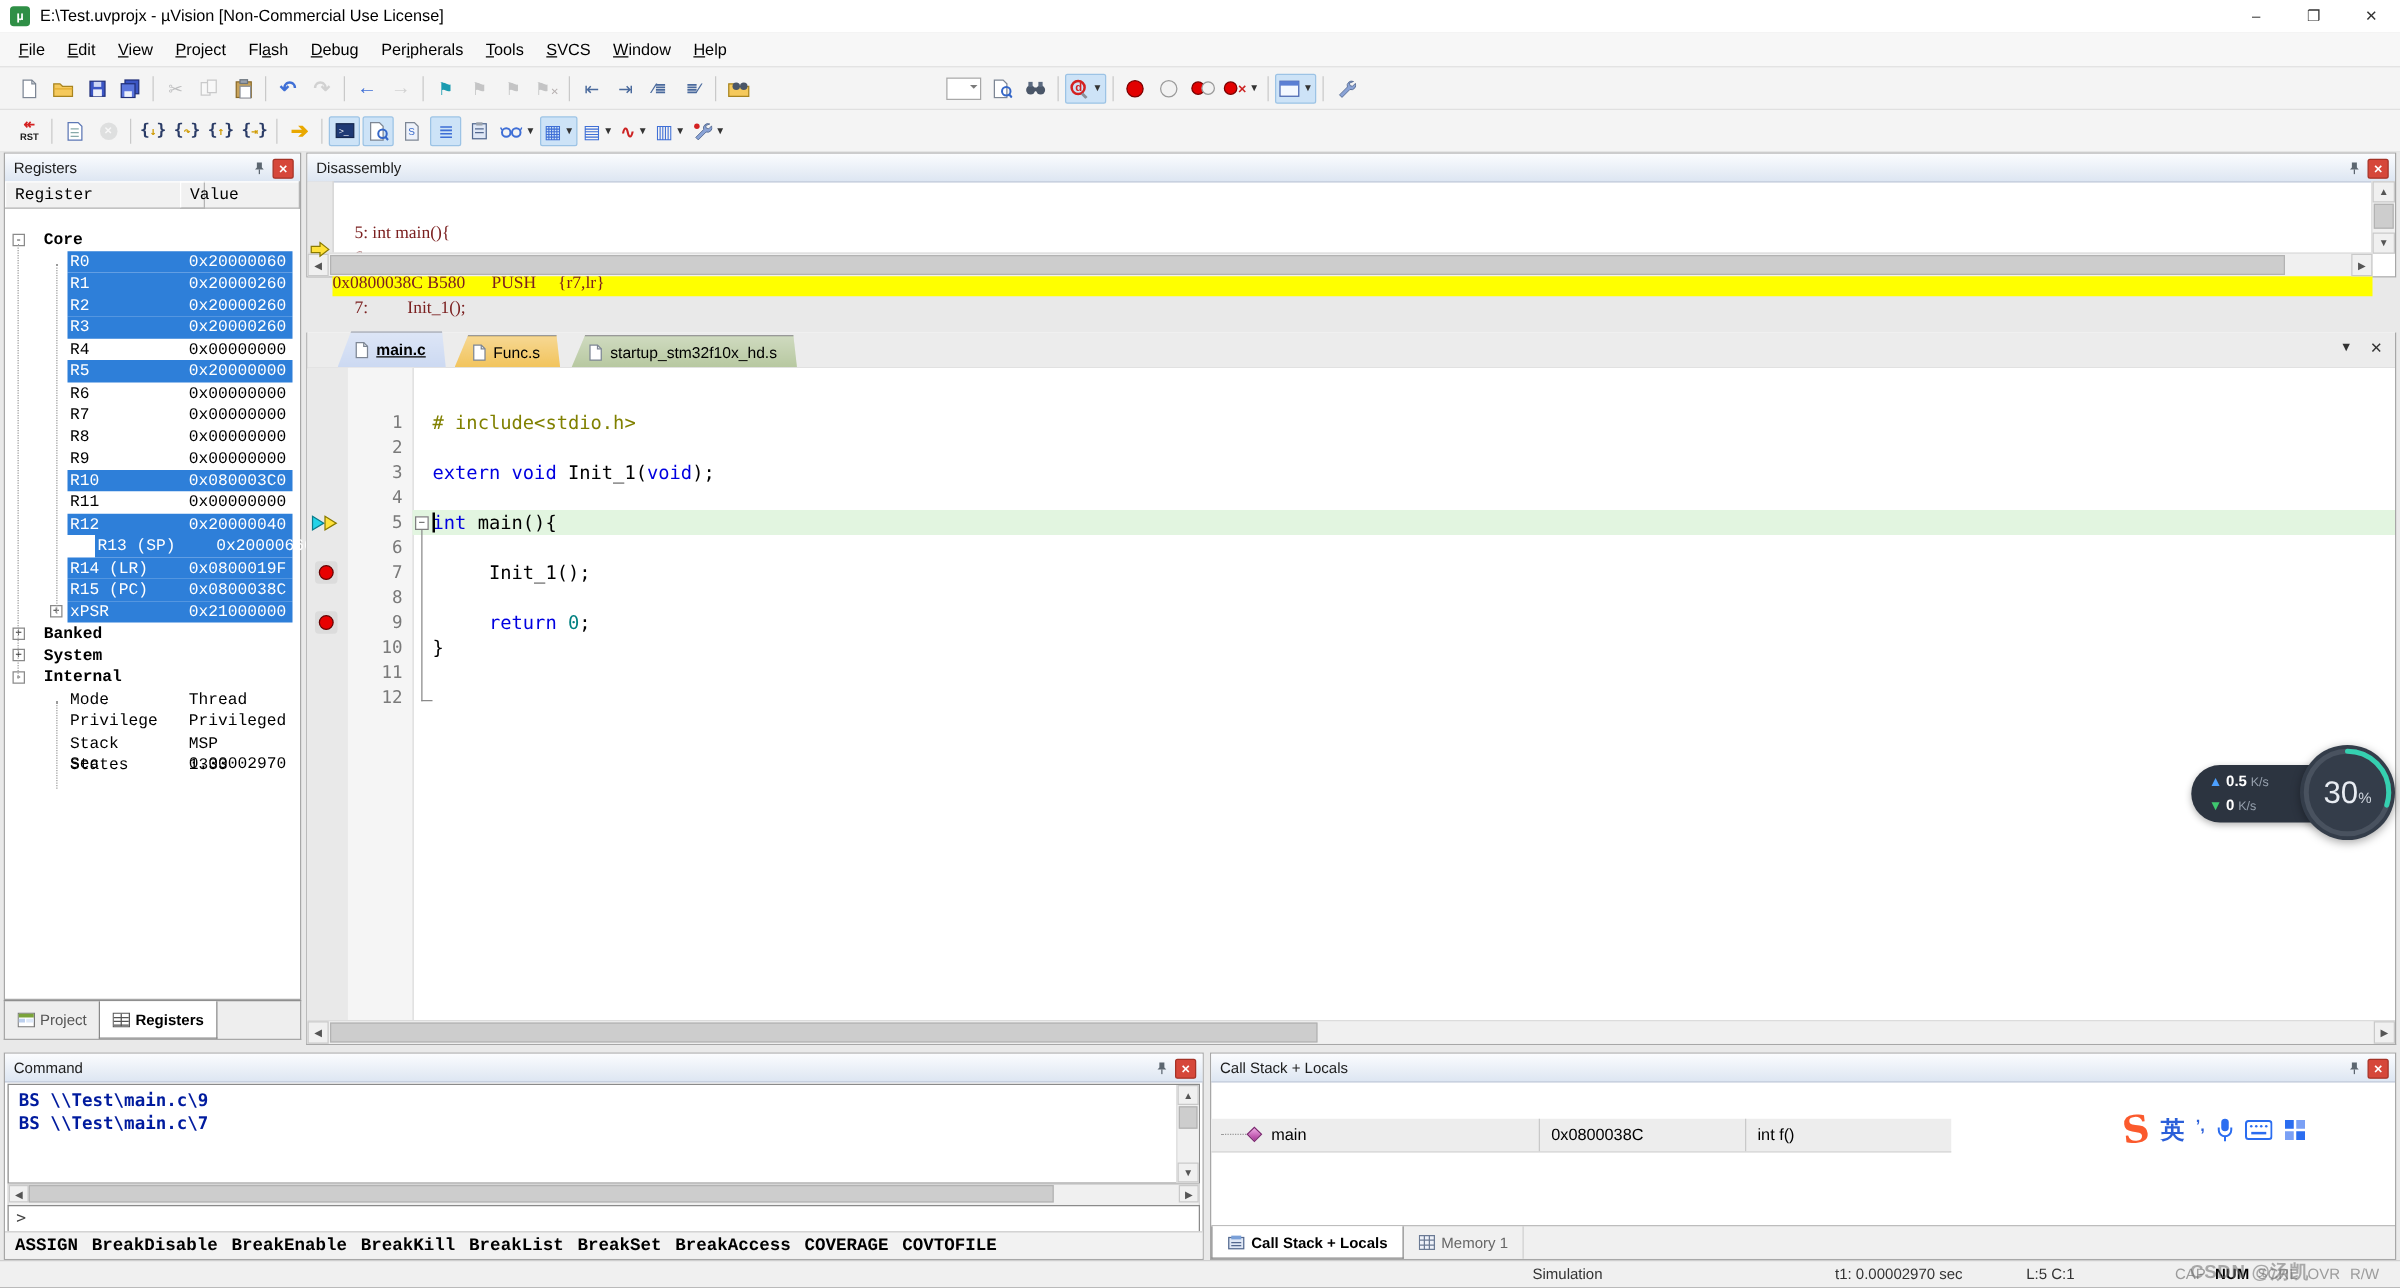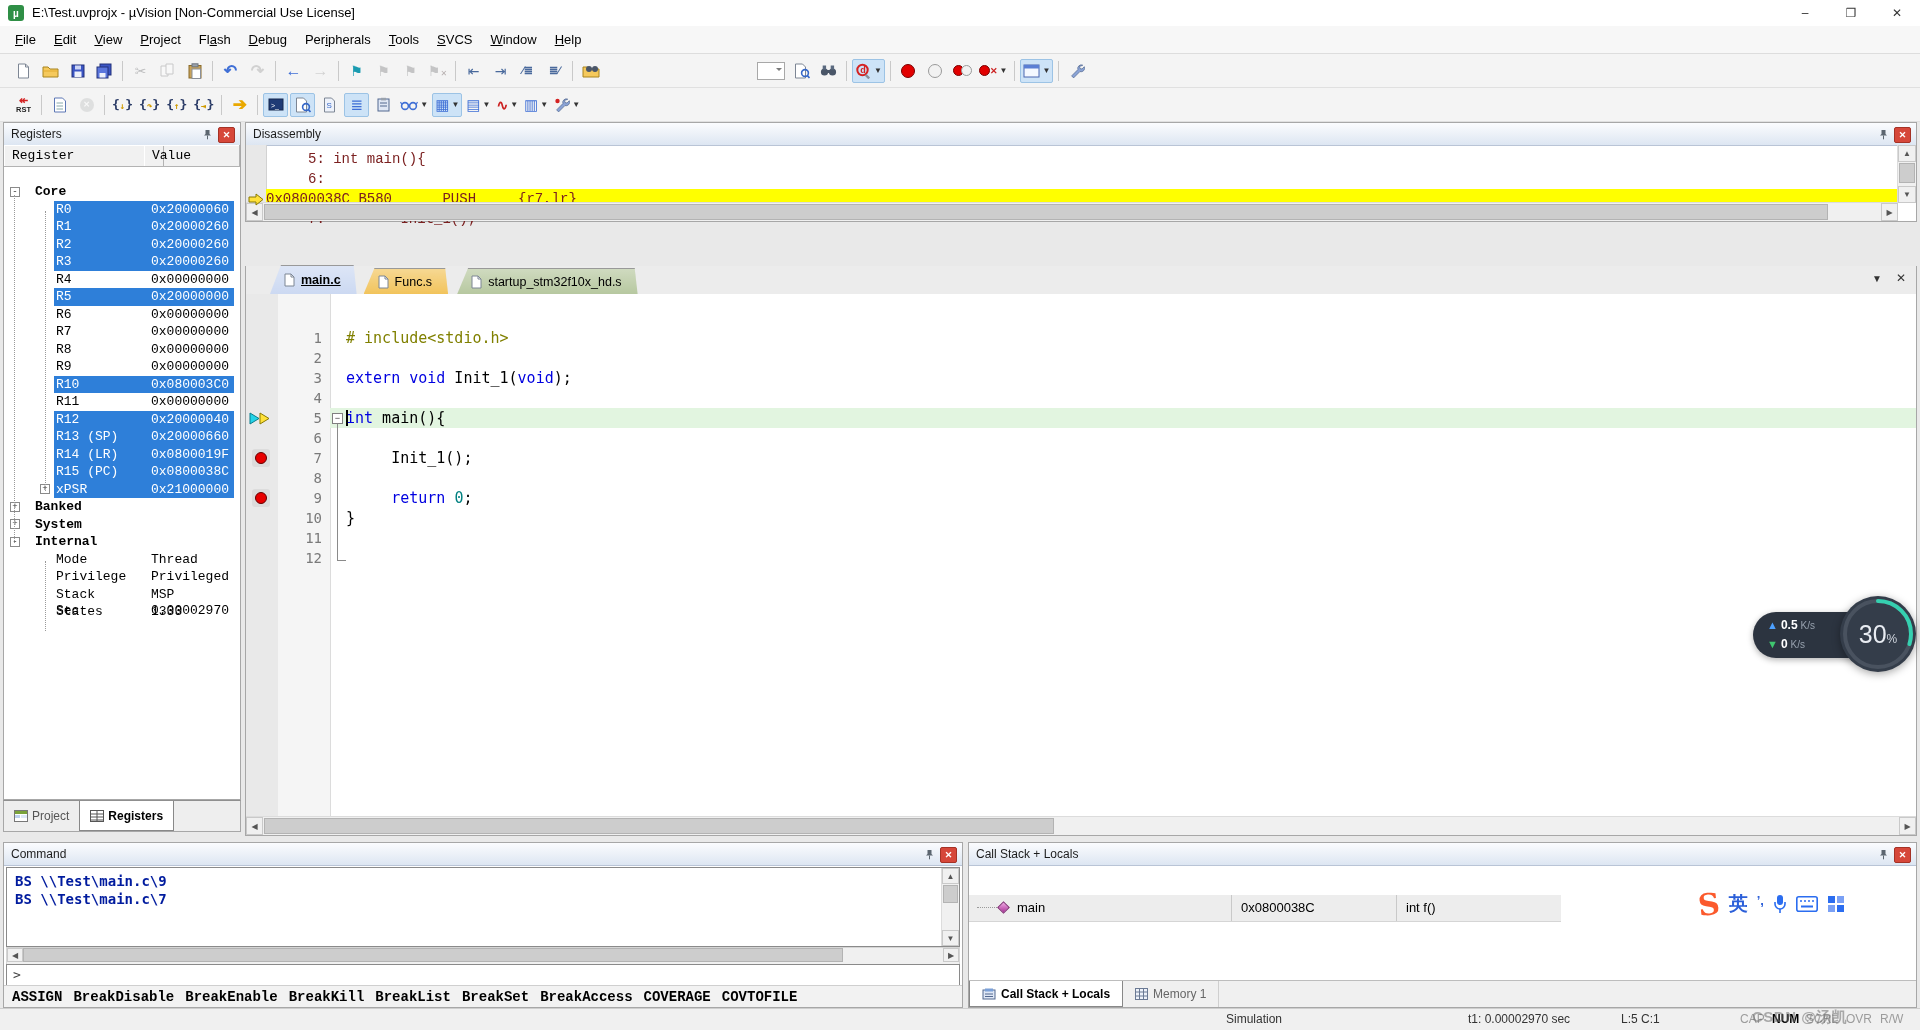"5: int main(){" .dline { font-family: Liberation Mono, monospace -> Liberation Serif, serif; margin-top: none -> 28px }
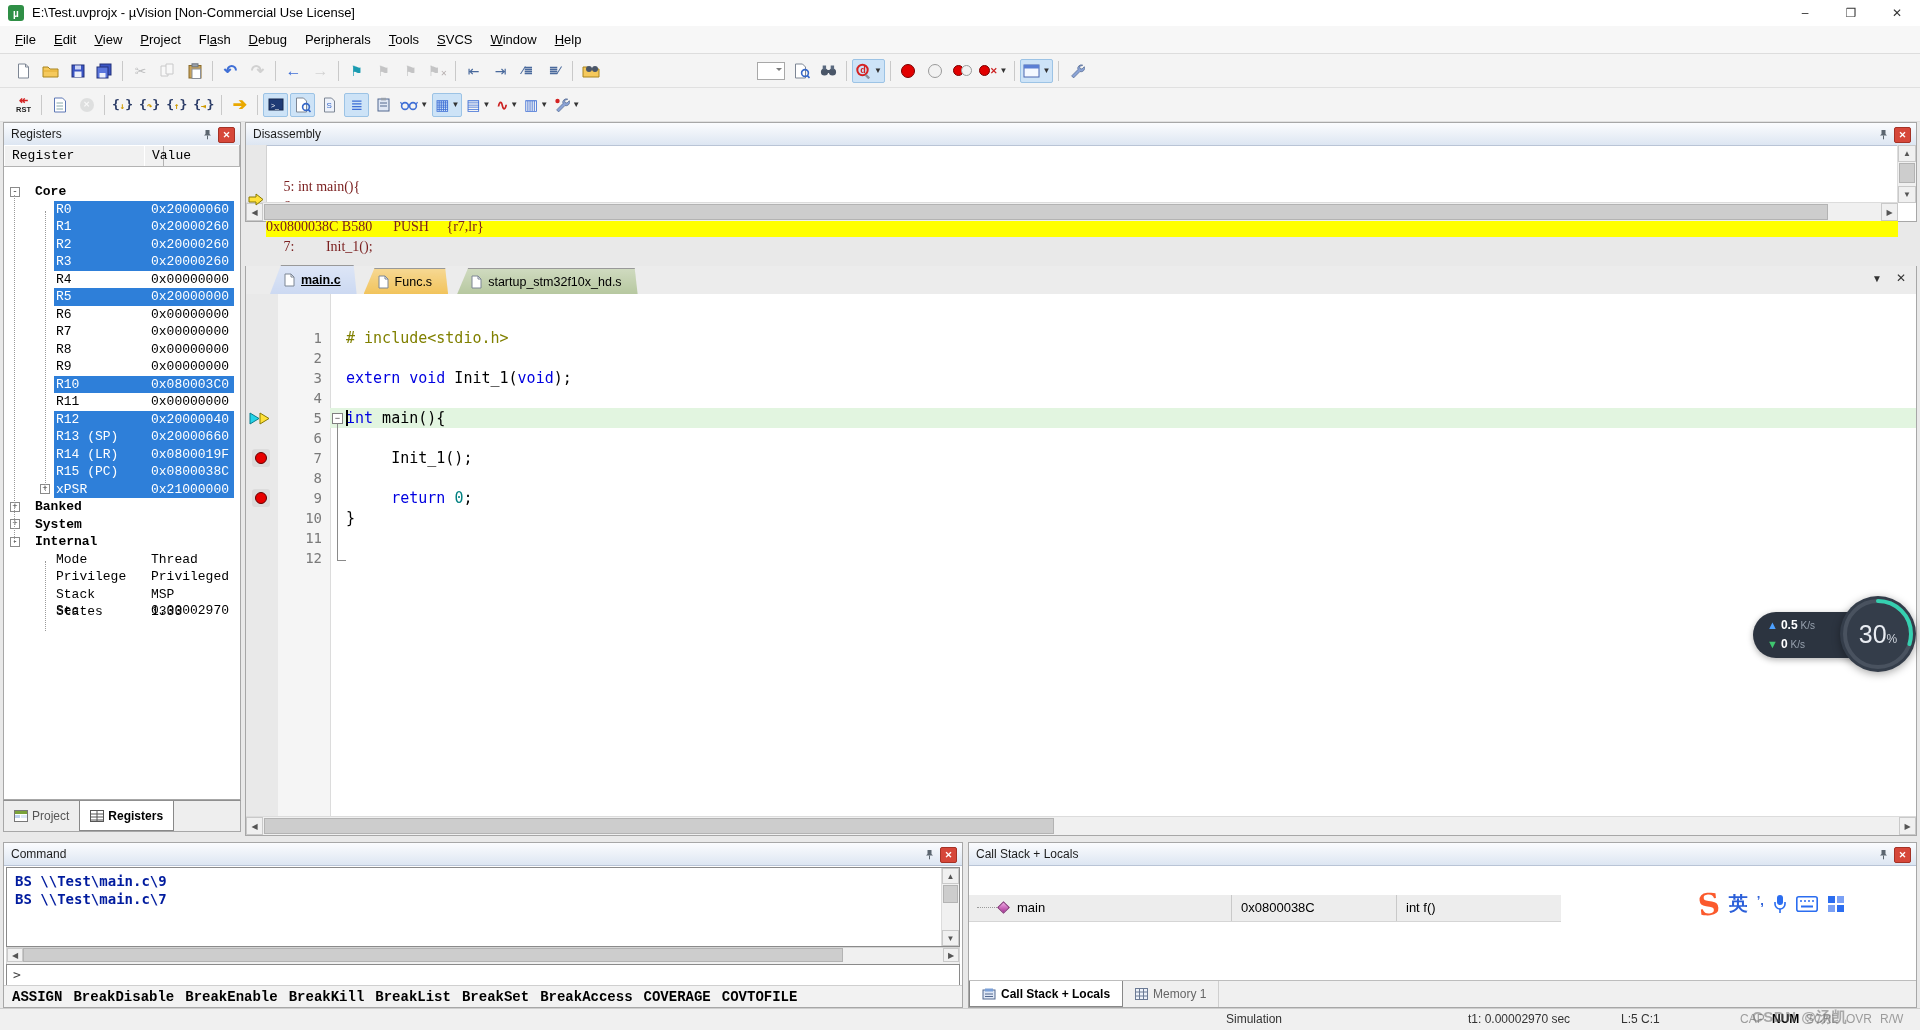"R13 (SP)" div.rrow { margin-left: none -> 22px }
